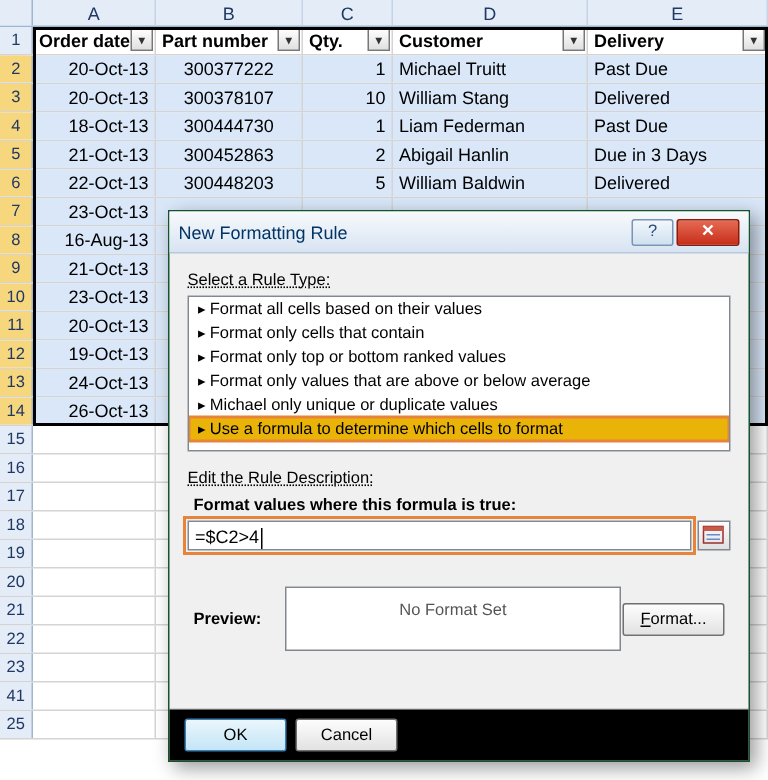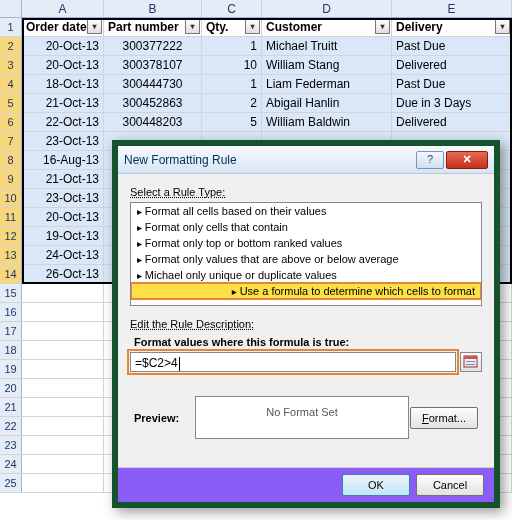"New Formatting Rule" .dialog { border: 6px solid #14532d -> 1px solid #14532d }
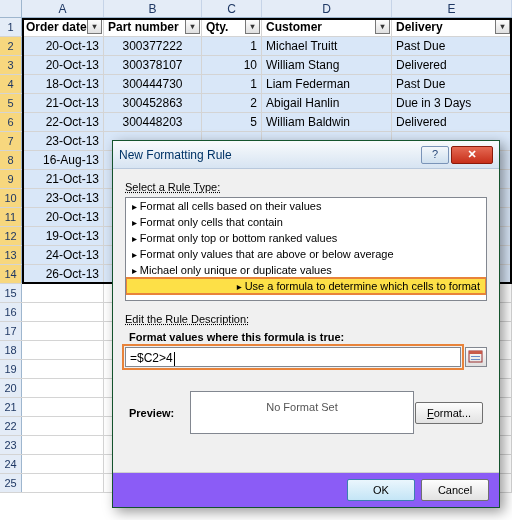"Use a formula to determine" .rule-item.selected { background: #fde047 -> #eab308; text-align: right -> none }
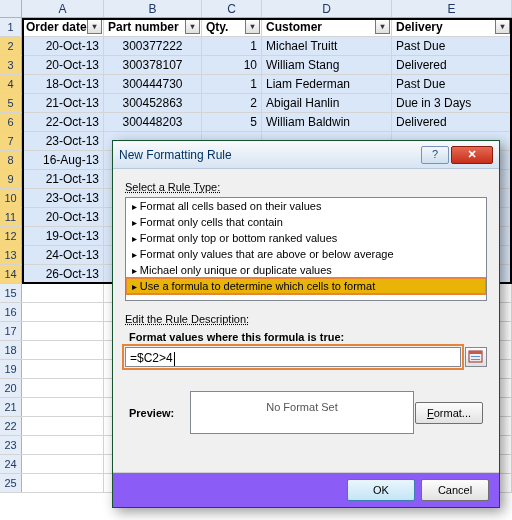"24" div.rowlabel { text: 24 -> 41 }
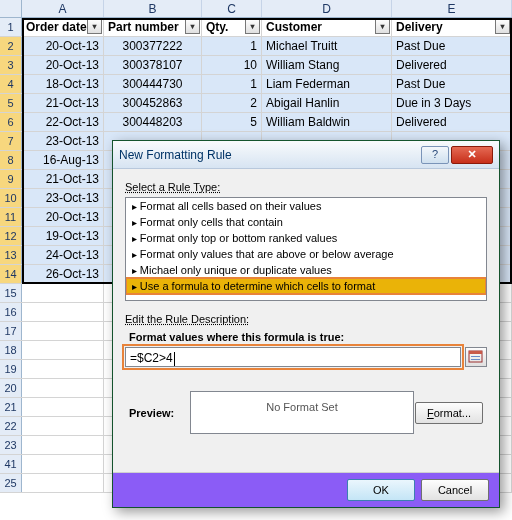"OK" .dlg-footer { background: #8b5cf6 -> #000000; justify-content: flex-end -> flex-start }
